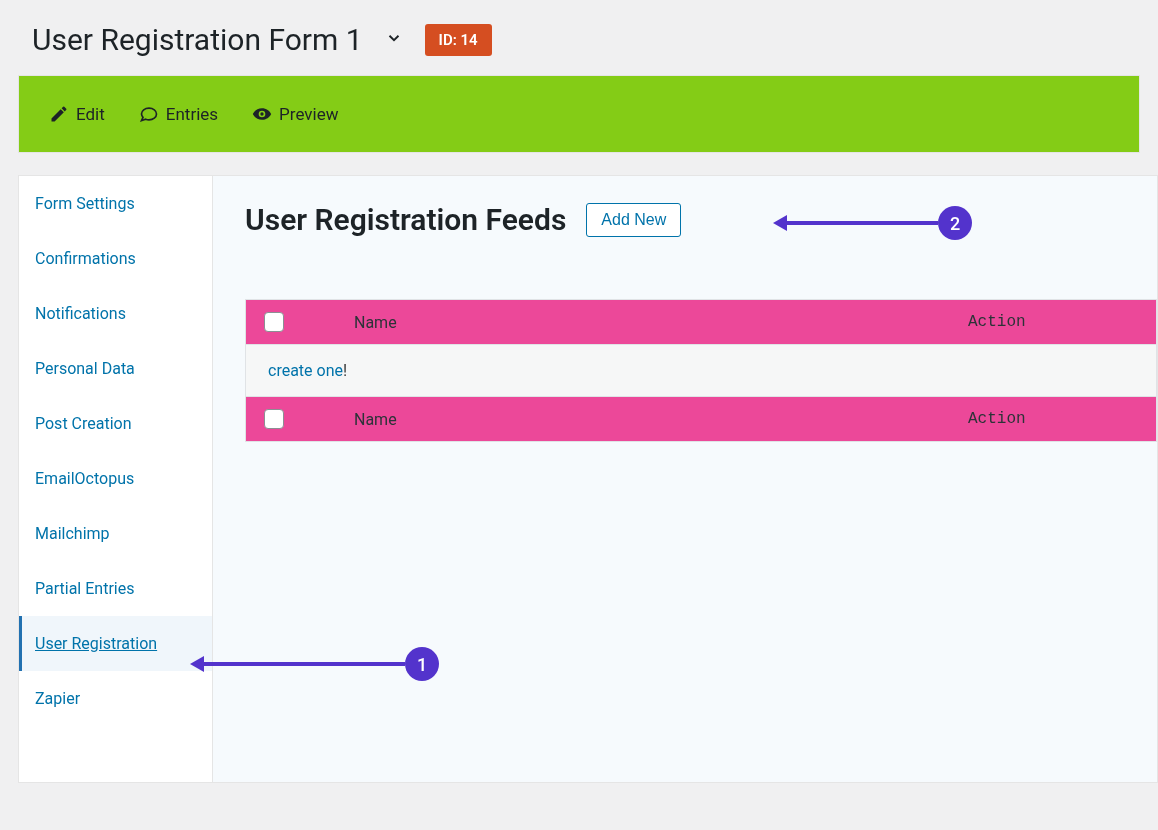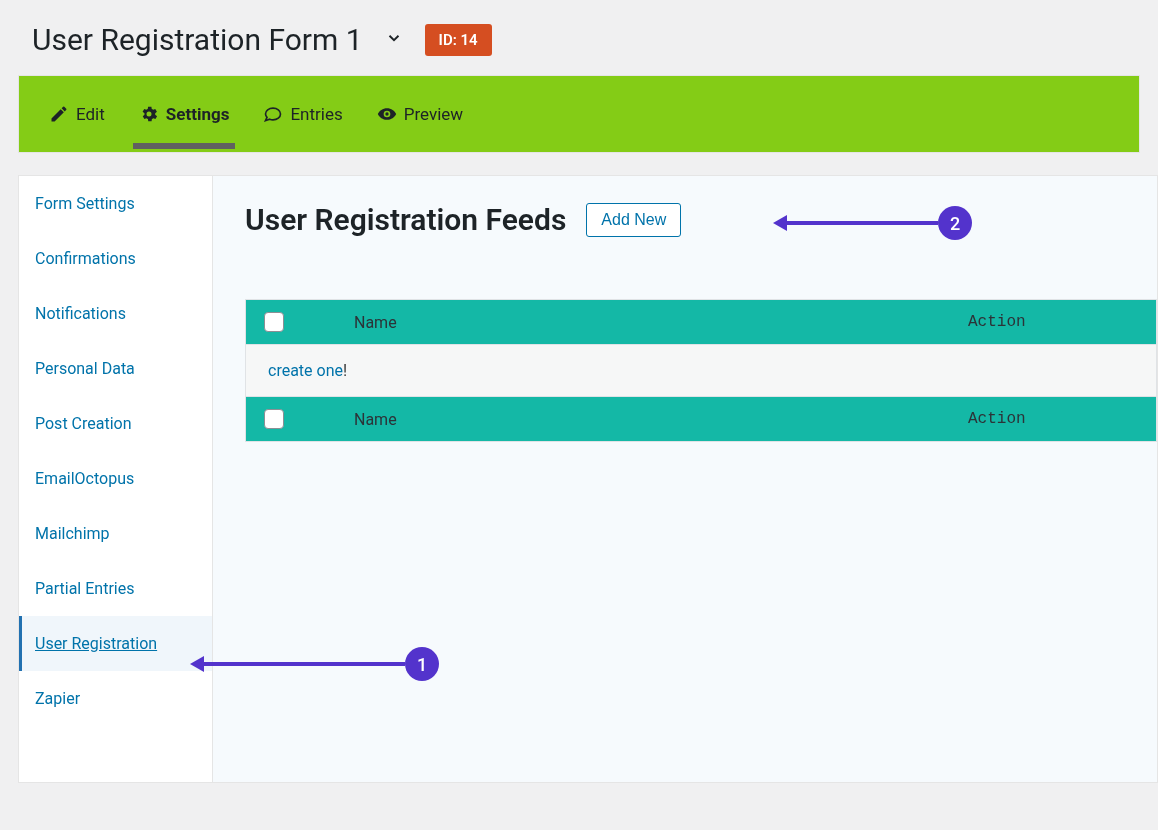"Settings" div.tab { html: <div> <svg> <path></path> </svg> <span>Settings</span> </div> -> none }
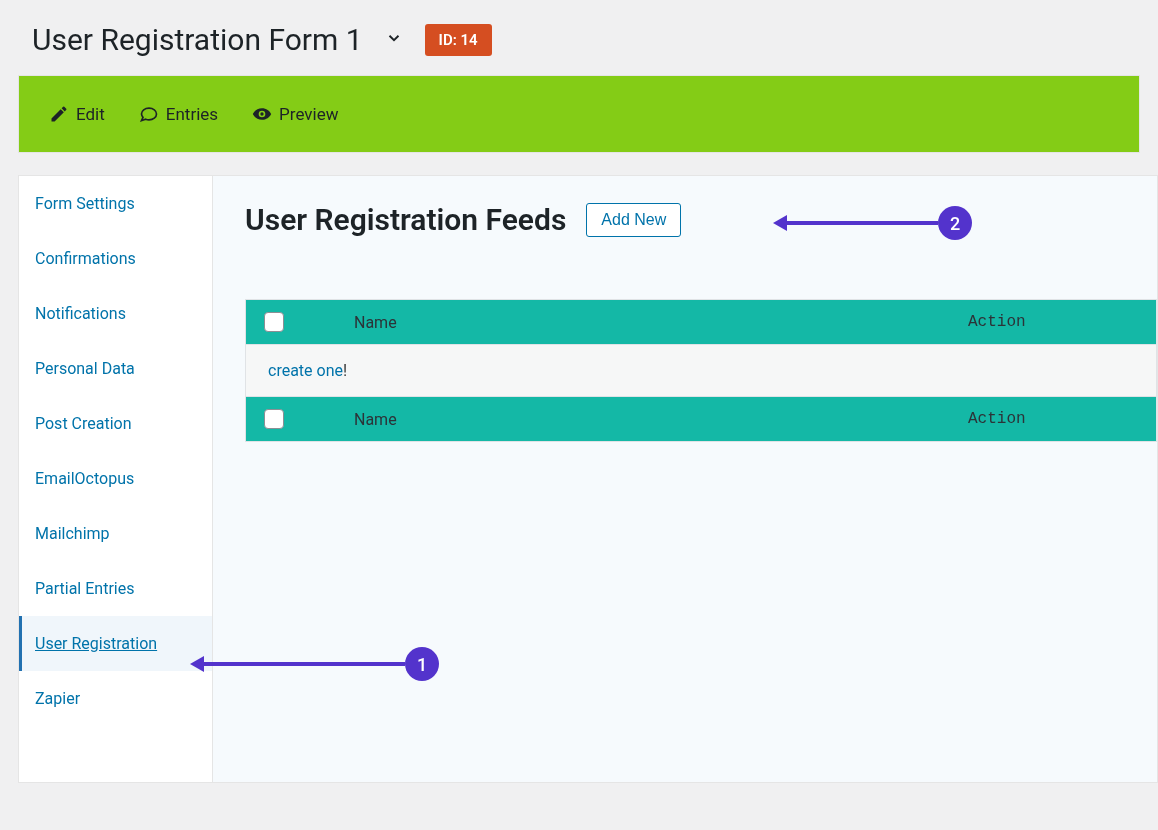"Name" .table { background: #14b8a6 -> #ec4899 }
